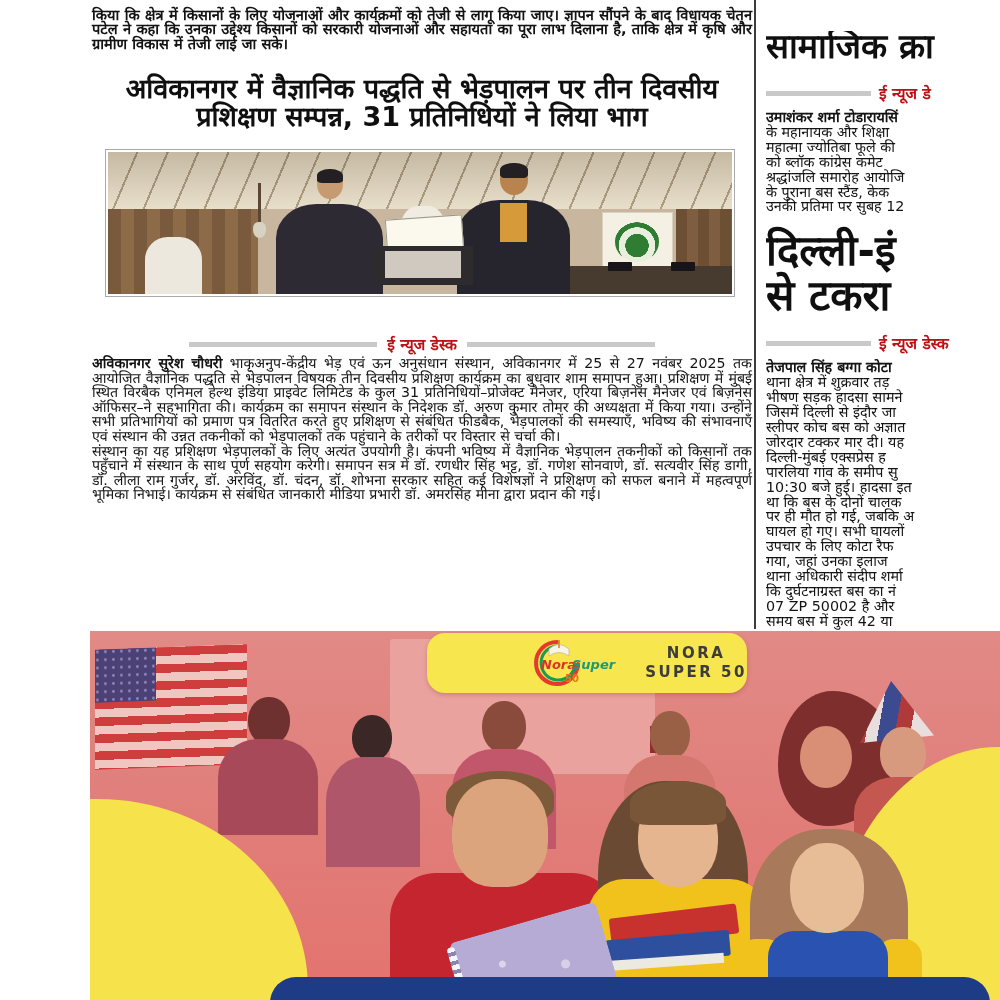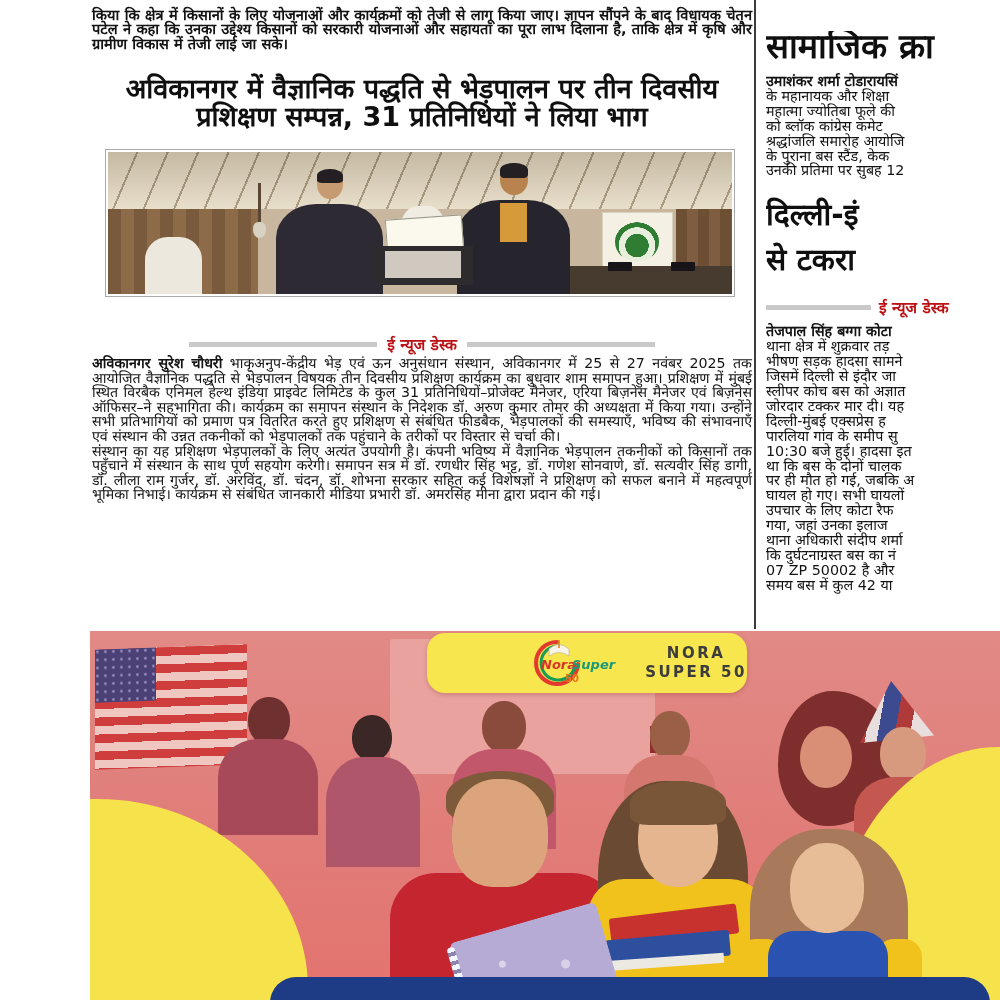"ई न्यूज डे" div.rc-byline { html: none -> <div> <div></div> <span>ई न्यूज डे</span> </div> }
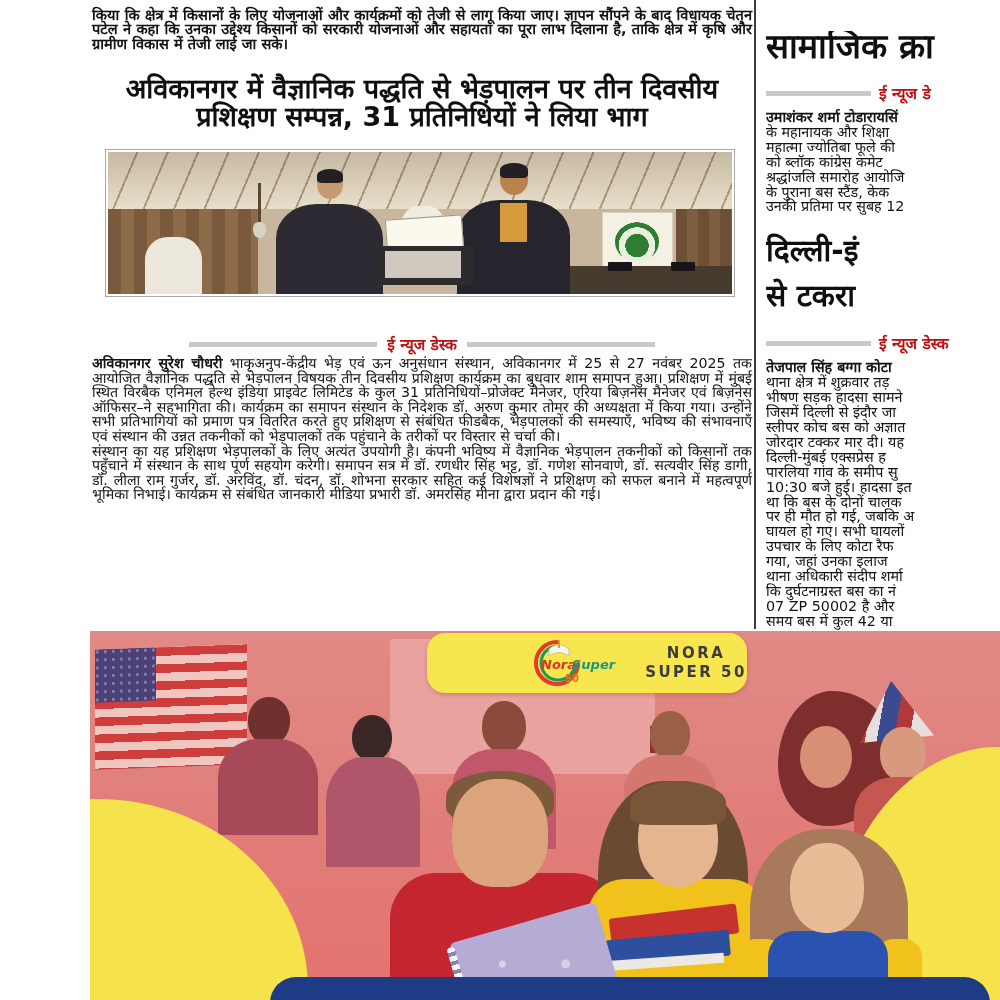"दिल्ली-इं" .rc-h2 { font-size: 30px -> 42px }
